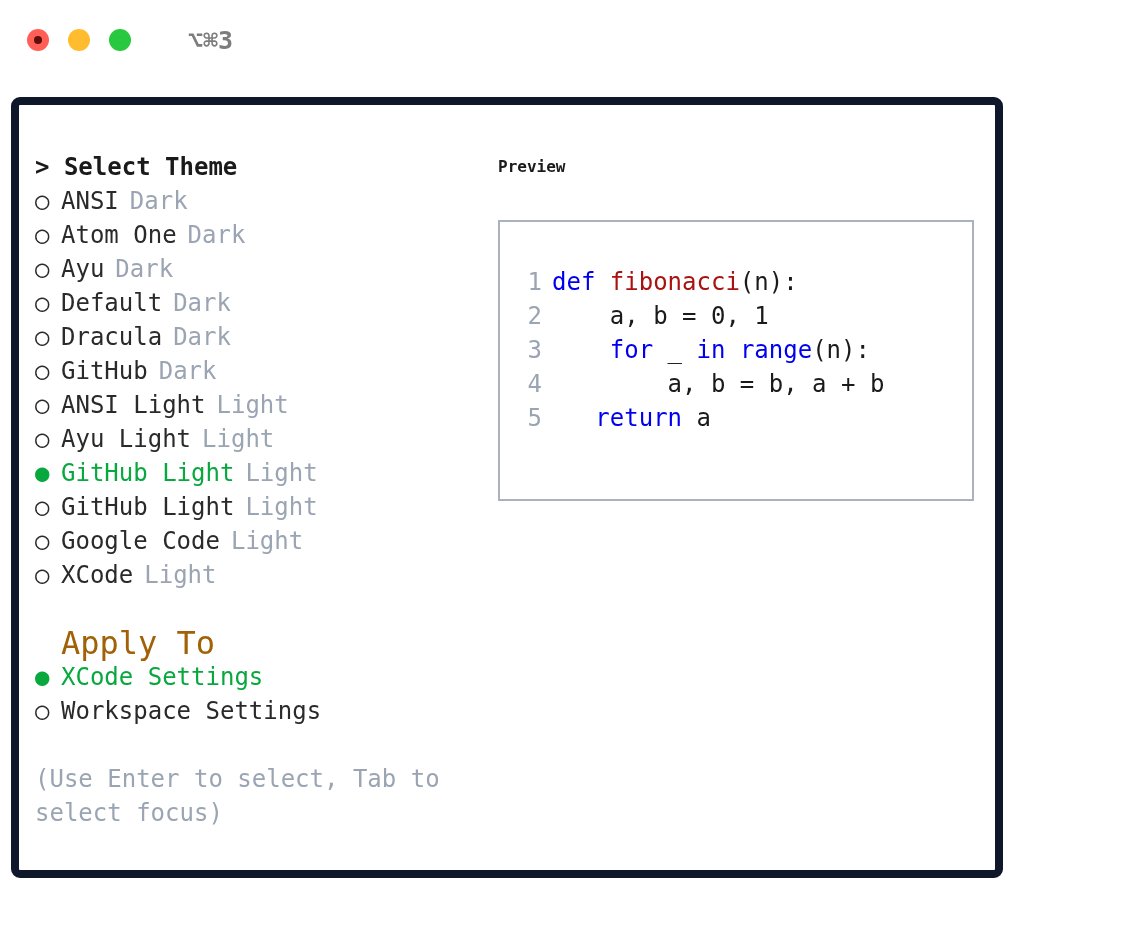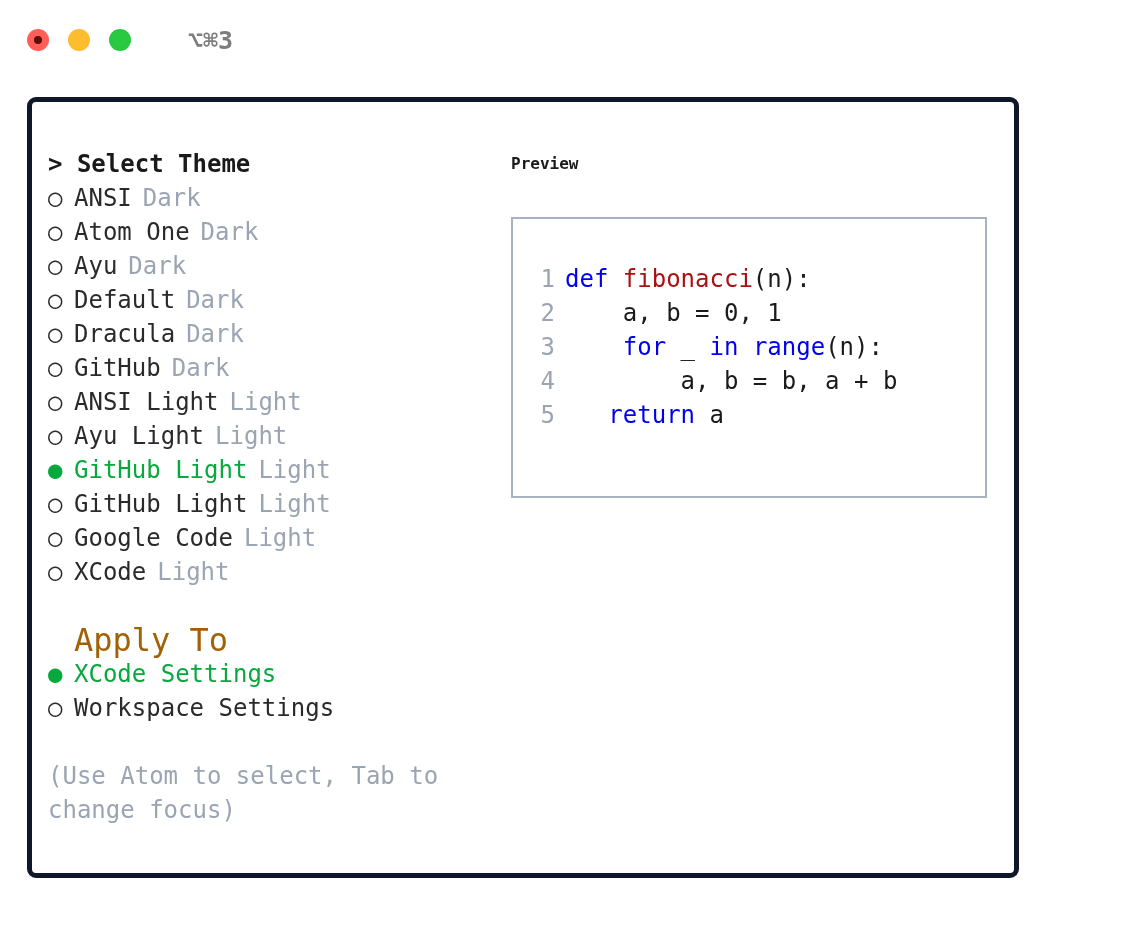"> Select Theme" .panel { border: 5px solid #0f172a -> 8px solid #0f172a; left: 27px -> 11px }
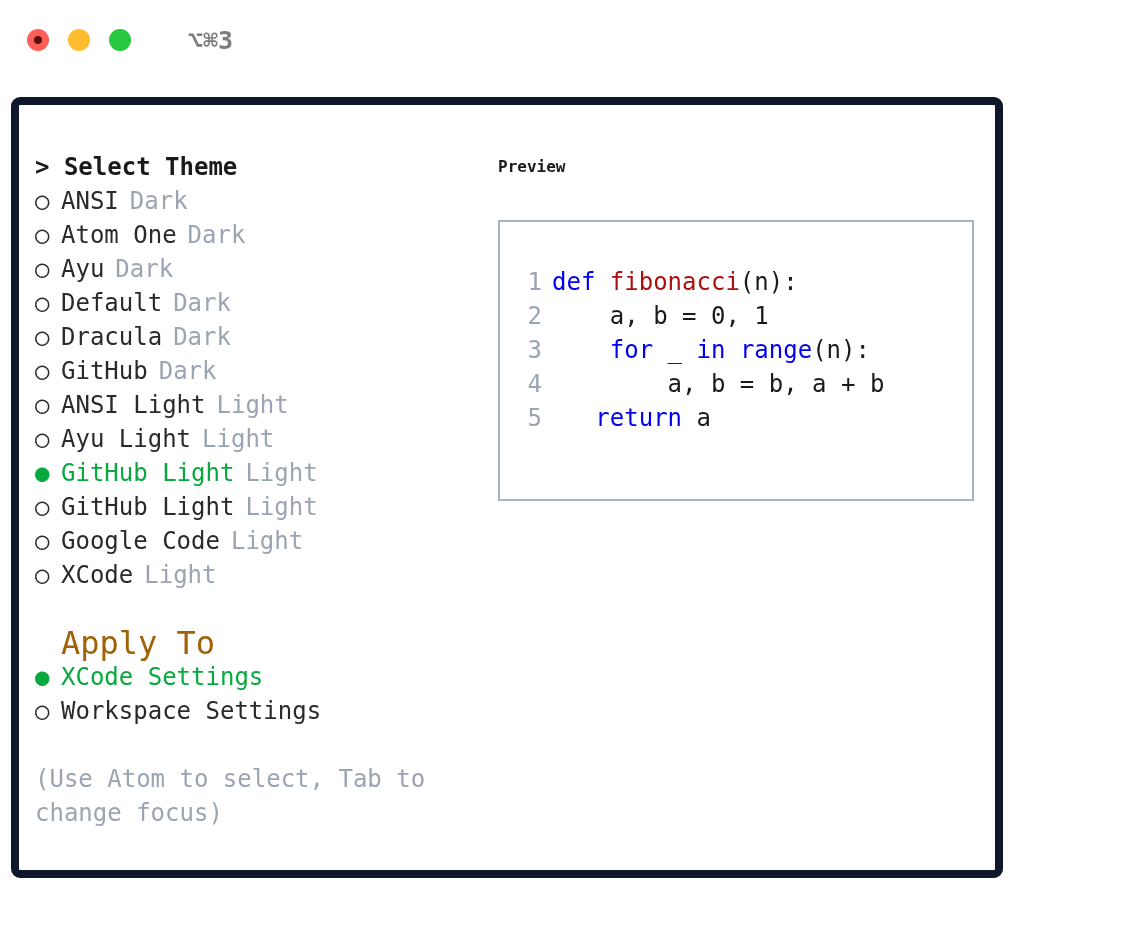"(Use Atom to select, Tab" div.hint { text: Atom to select, Tab to change -> Enter to select, Tab to select }
